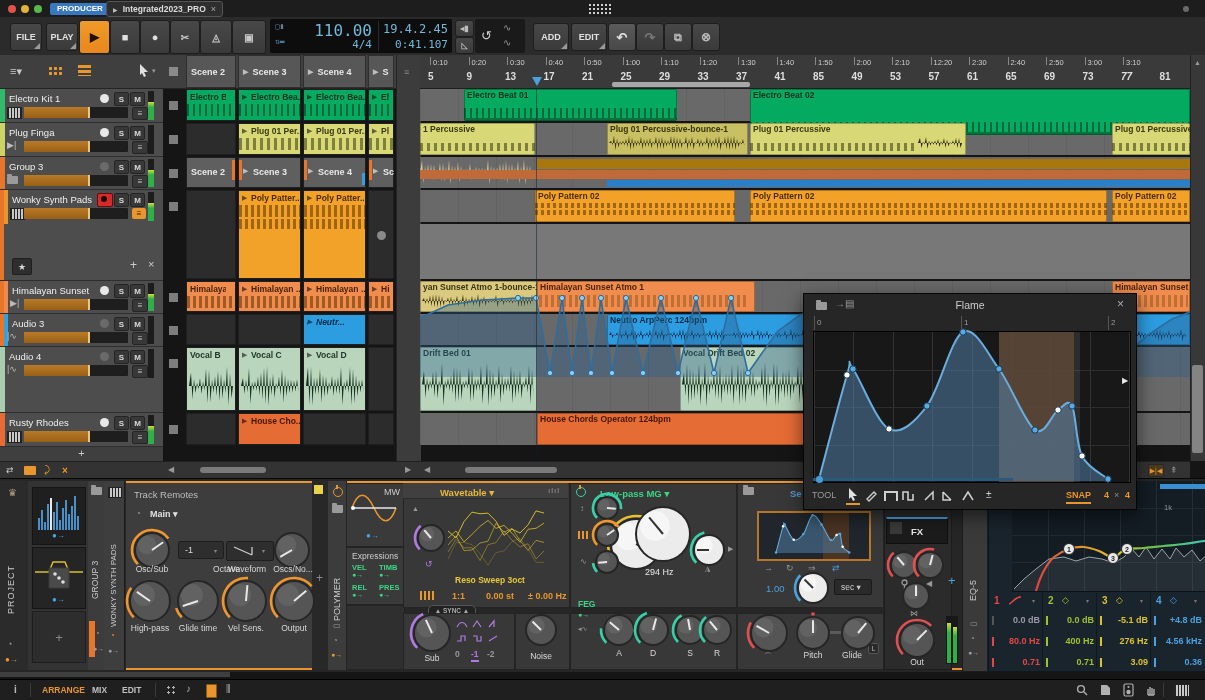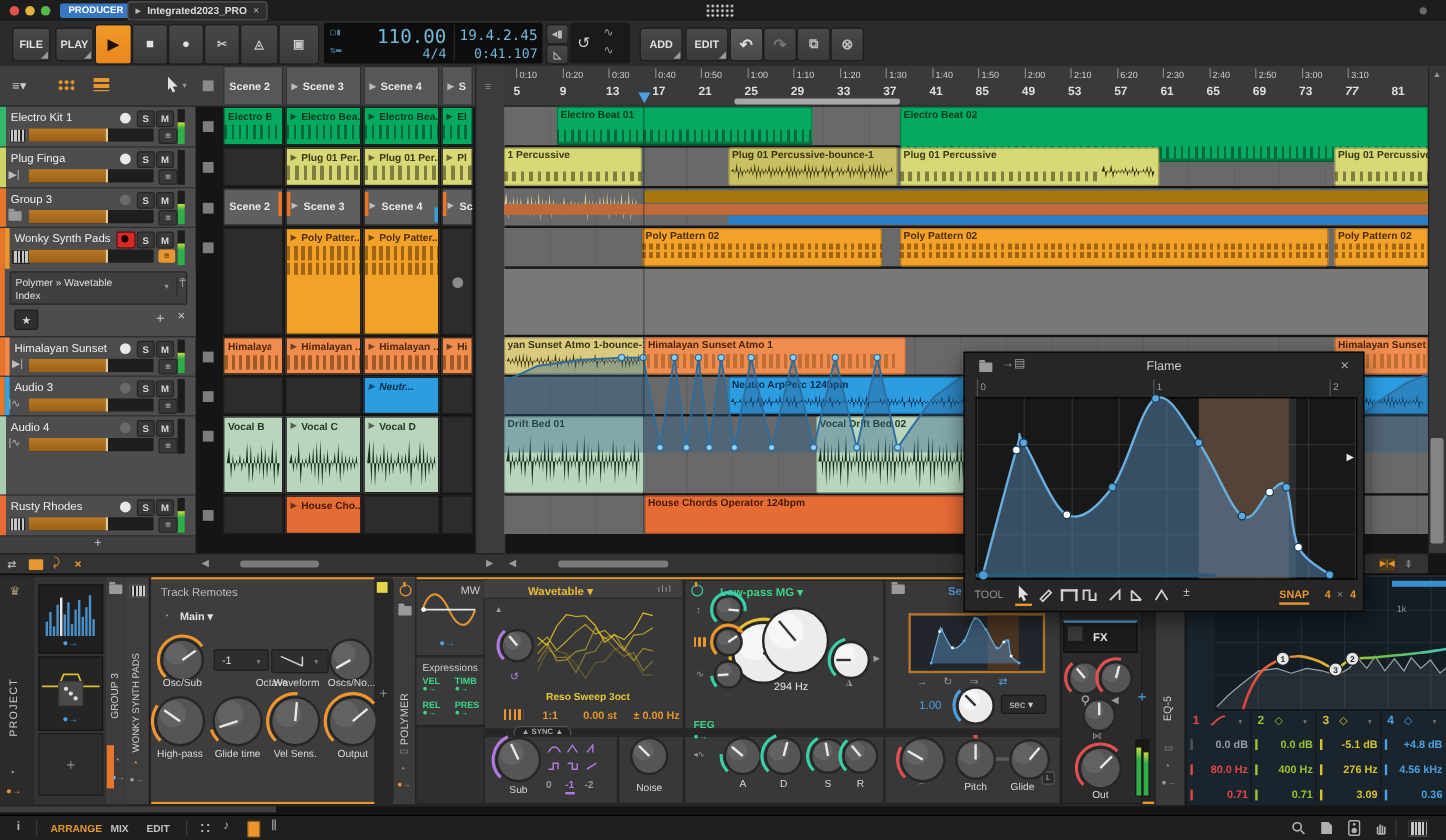"6:20" div.abs { text: 6:20 -> 12:20 }
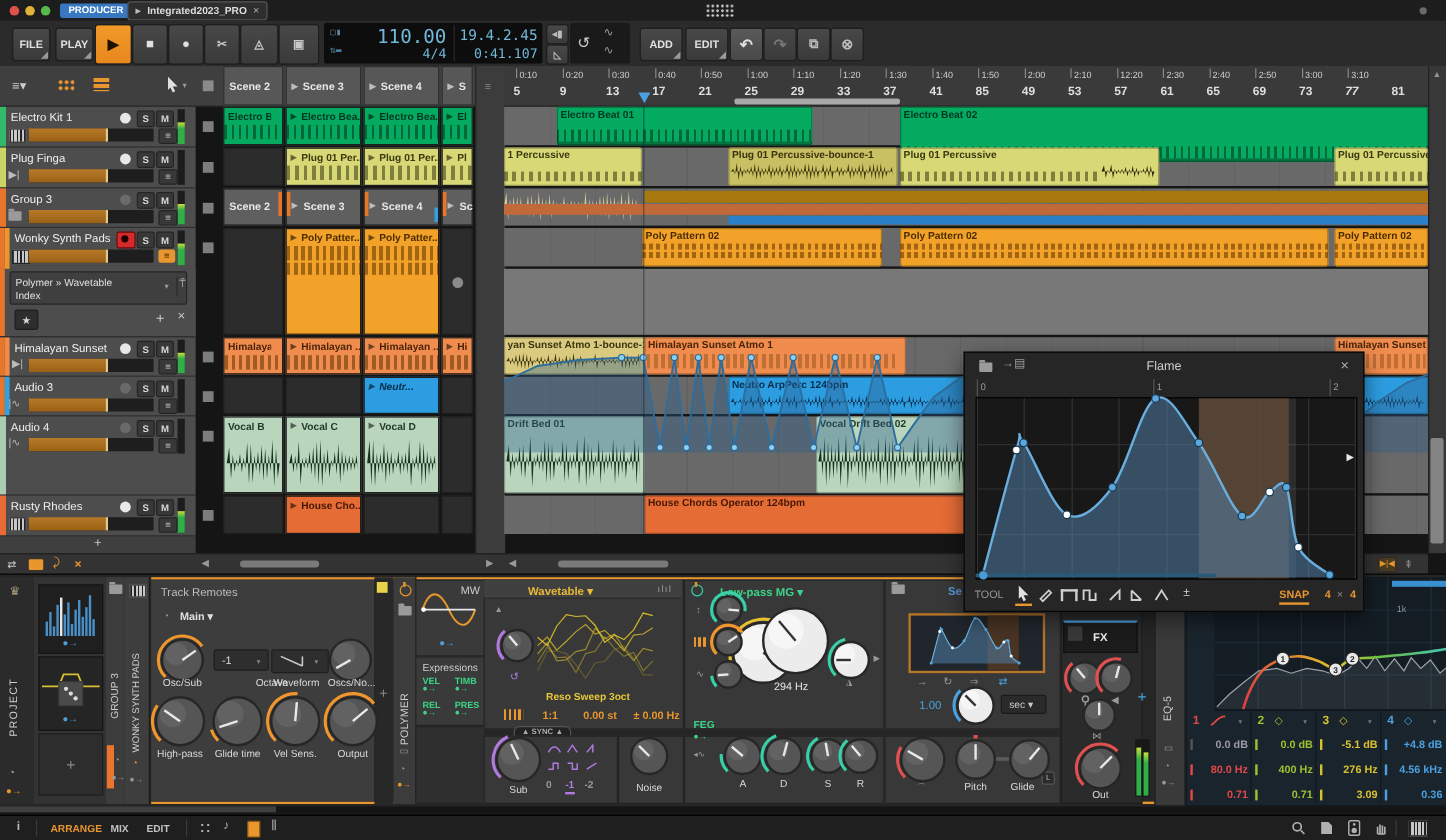"Polymer » Wavetable" div.abs { html: <div> <div>Polymer » Wavetable</div> <div>Index</div> <div>▾</div> <div>⍑</div> </div> -> none }
